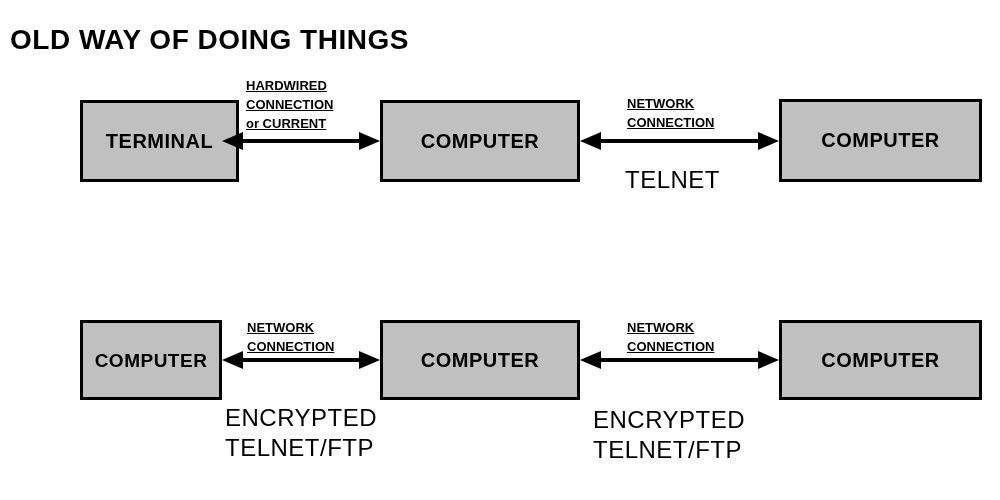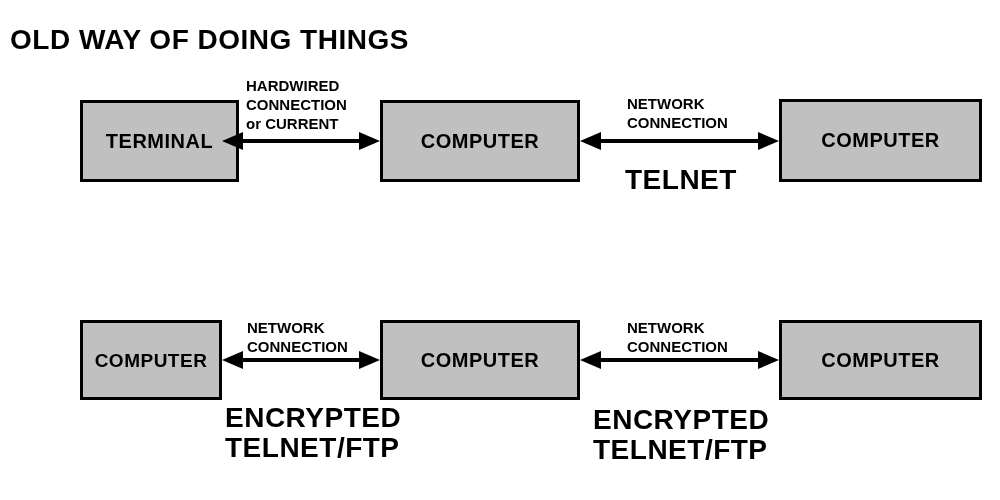"HARDWIRED" .small-label { font-size: 15px -> 13px; text-decoration: none -> underline }
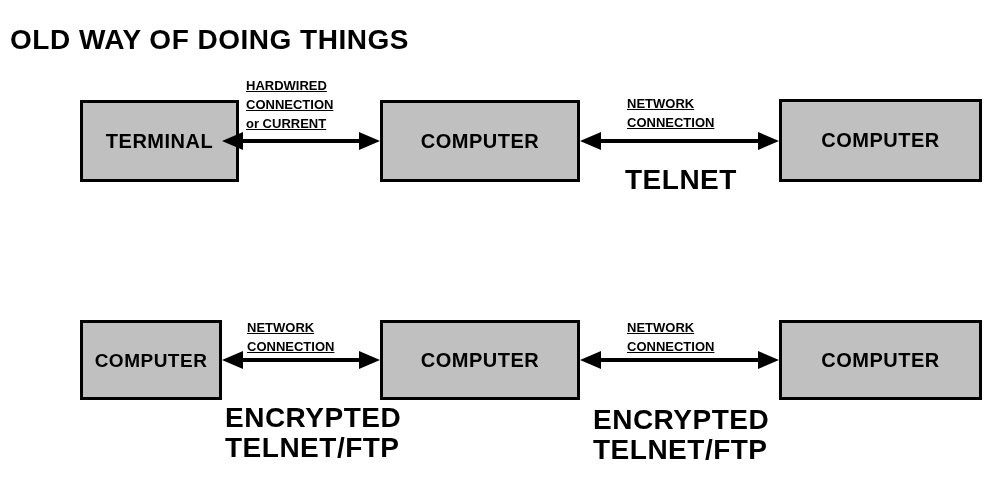"TELNET" .big-label { font-size: 28px -> 24px; font-weight: bold -> normal }
